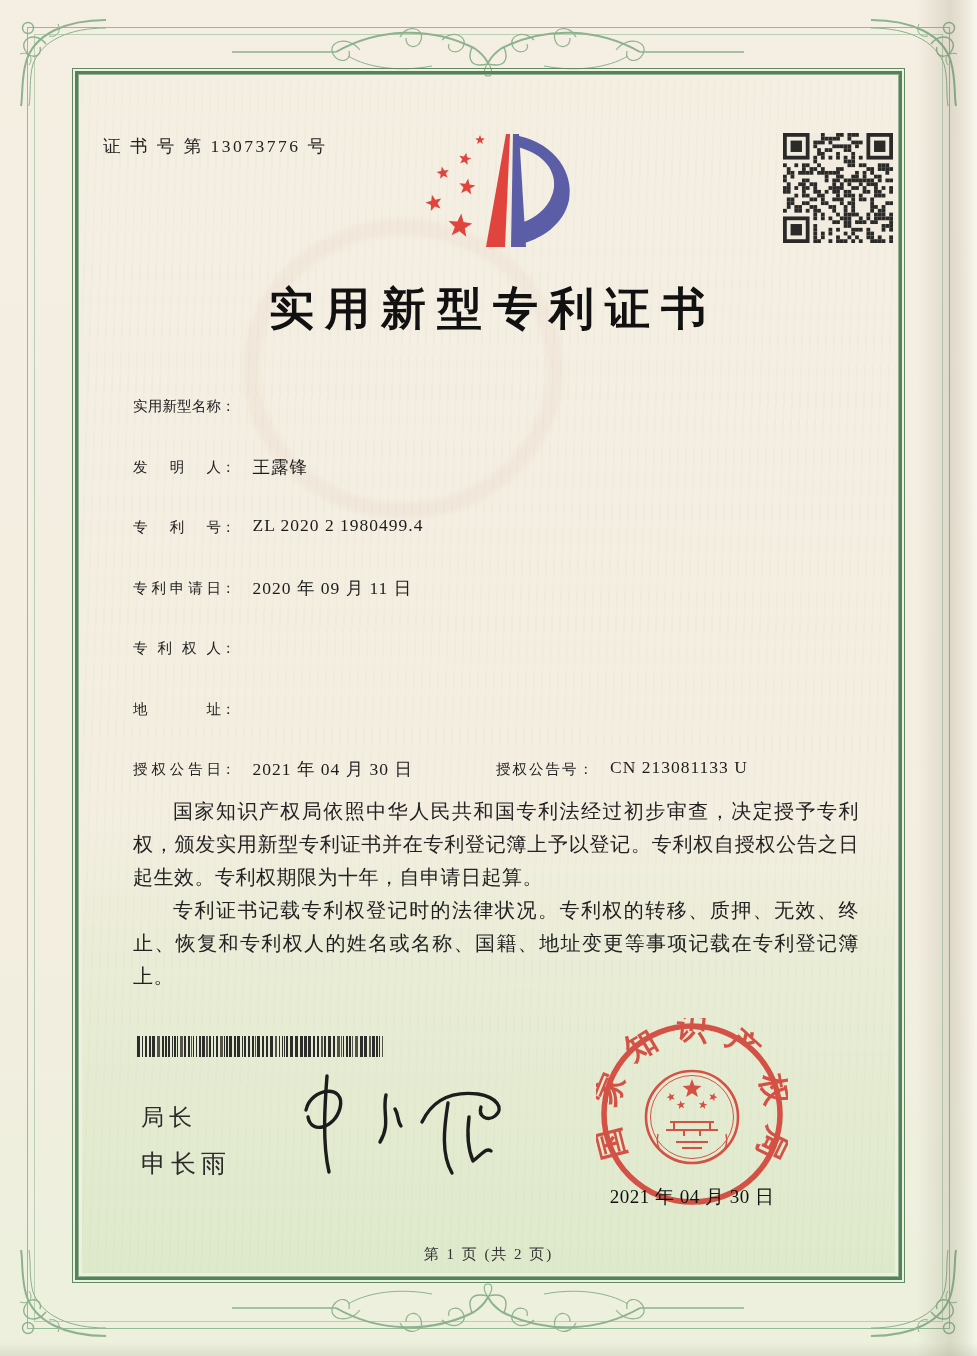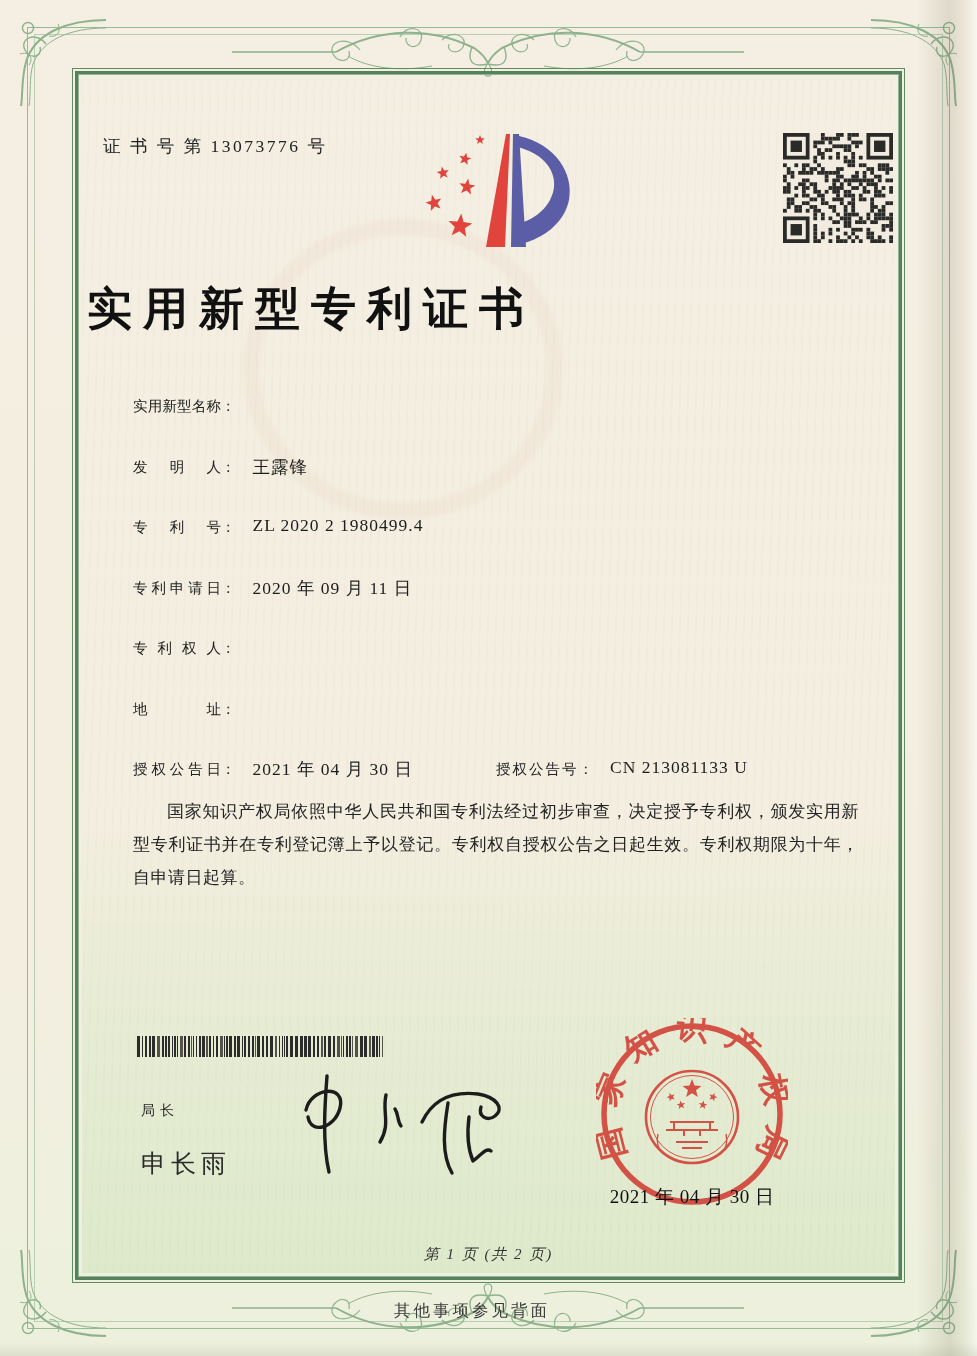"实用新型专利证书" .title { padding-left: 15px -> 9px; text-align: left -> center }
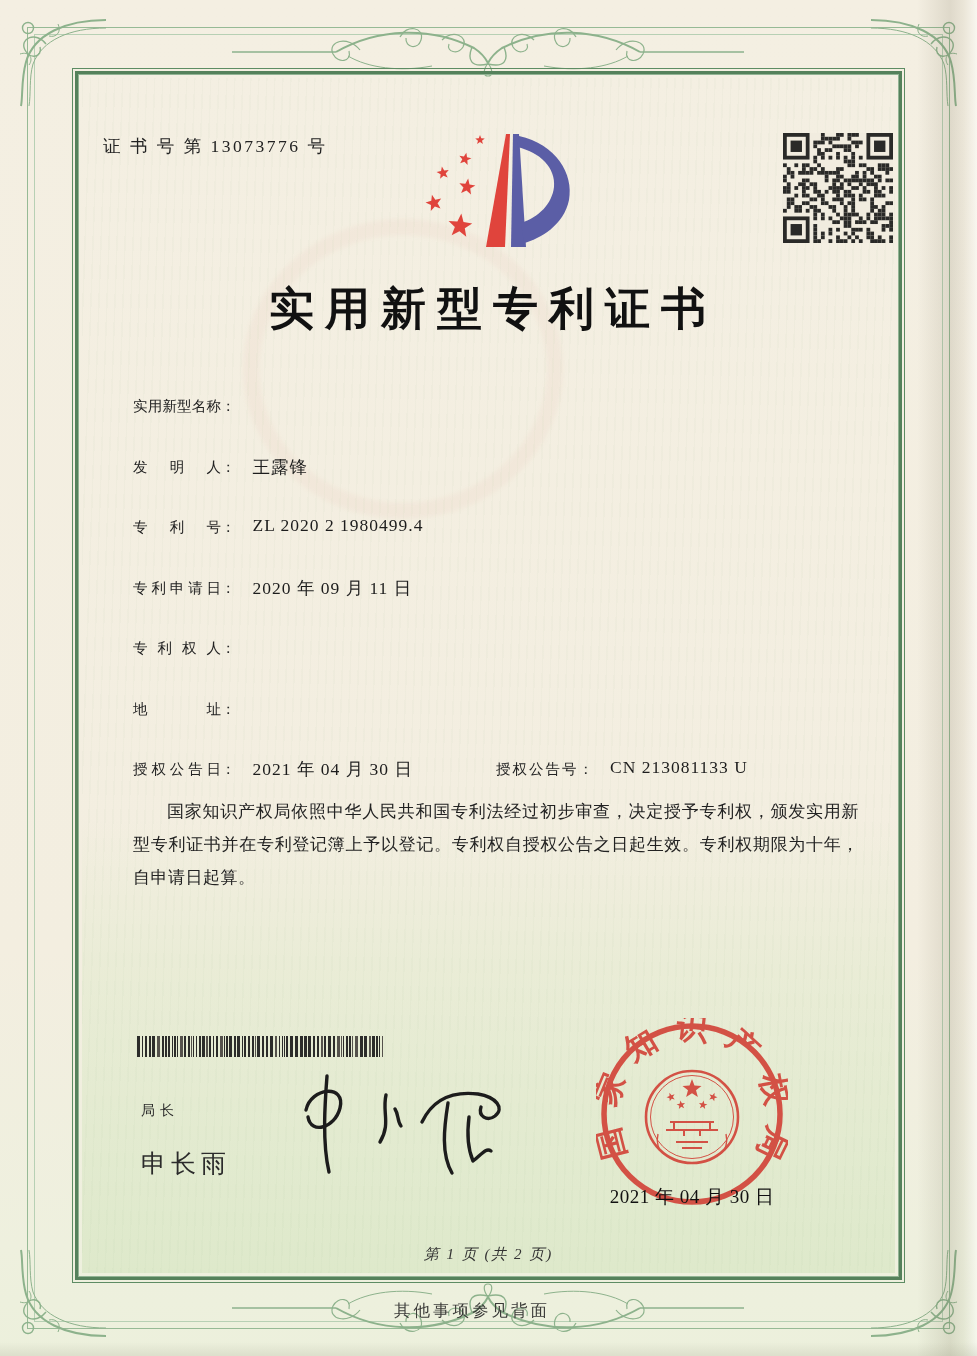"国家知识产权局依照中华人民共和国专利法经过初步审查，决定授予专利权，颁发实用新型" .paras p { font-size: 17px -> 20px }
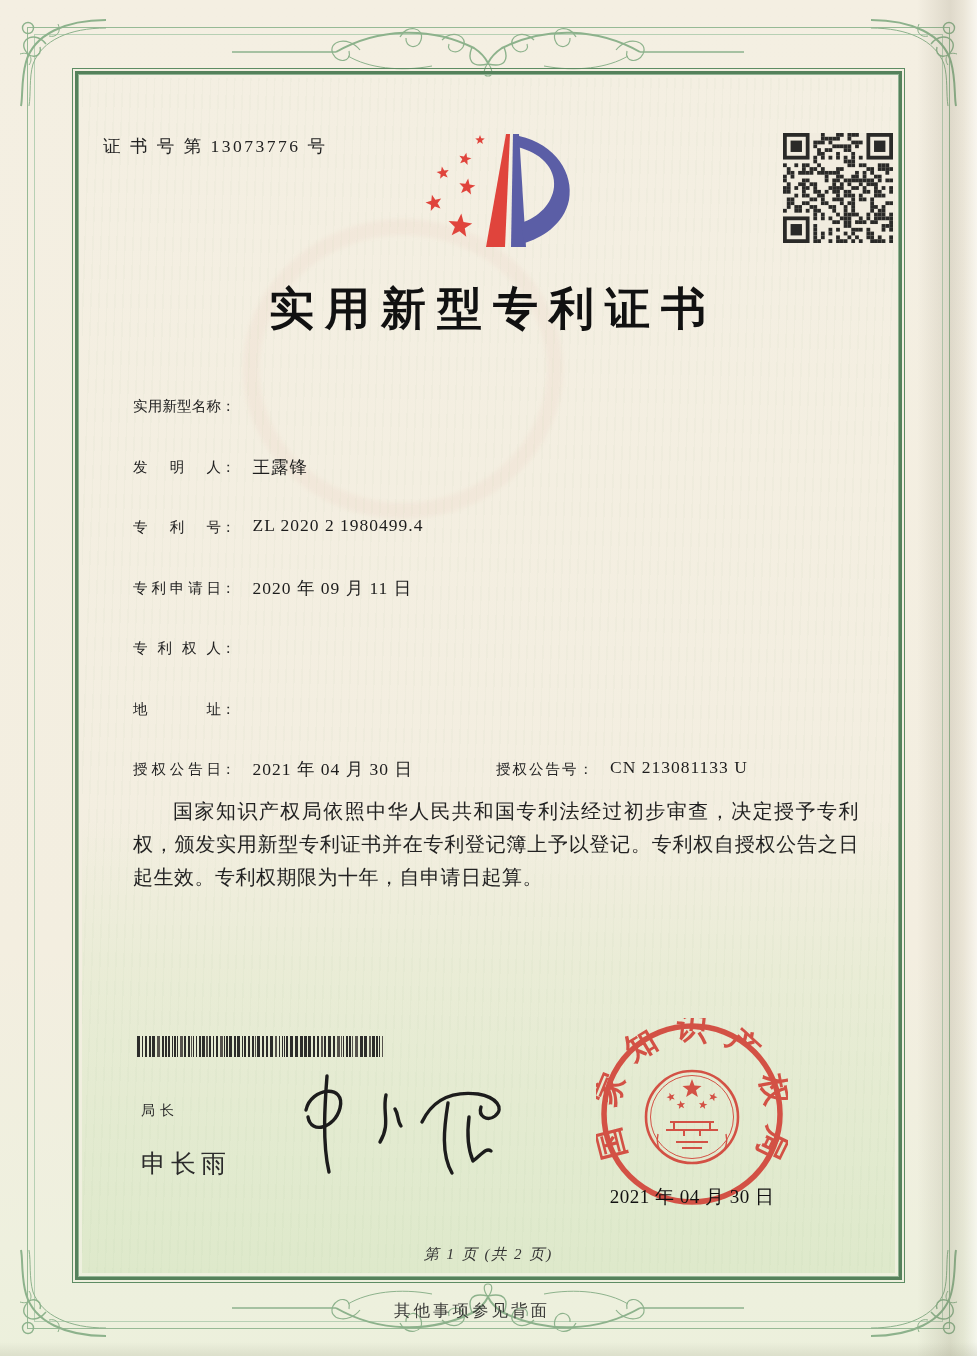"专利证书记载专利权登记时的法律状况。专利权的转移、质押、无效、终止、恢复和专利权" p { html: none -> <p>专利证书记载专利权登记时的法律状况。专利权的转移、质押、无效、终止、恢复和专利权人的姓名或名称、国籍、地址变更等事项记载在专利登记簿上。</p> }
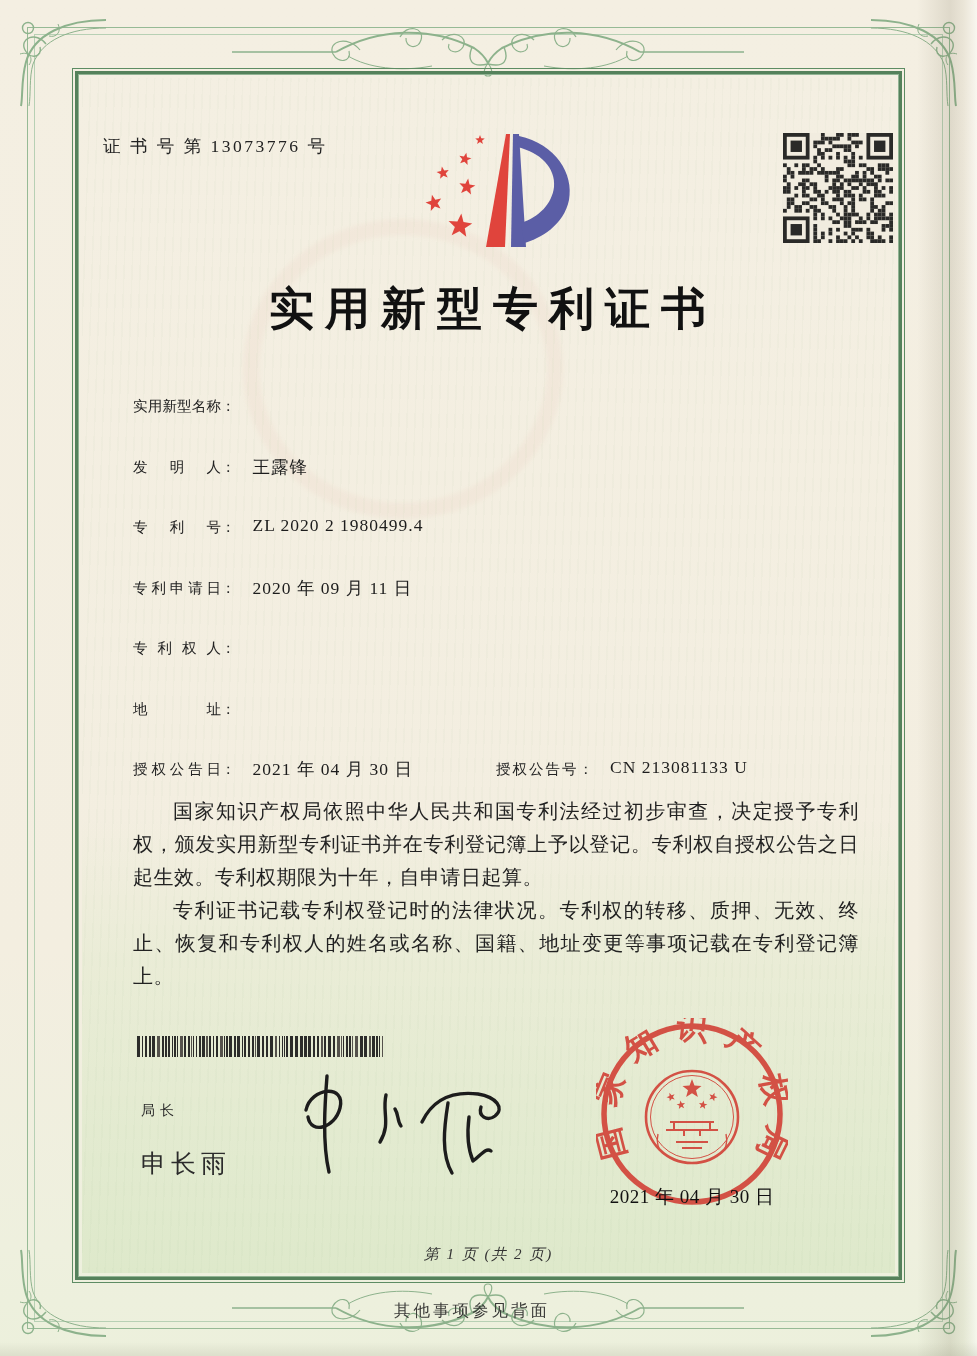"局长" .signer-title { font-size: 14px -> 23px }
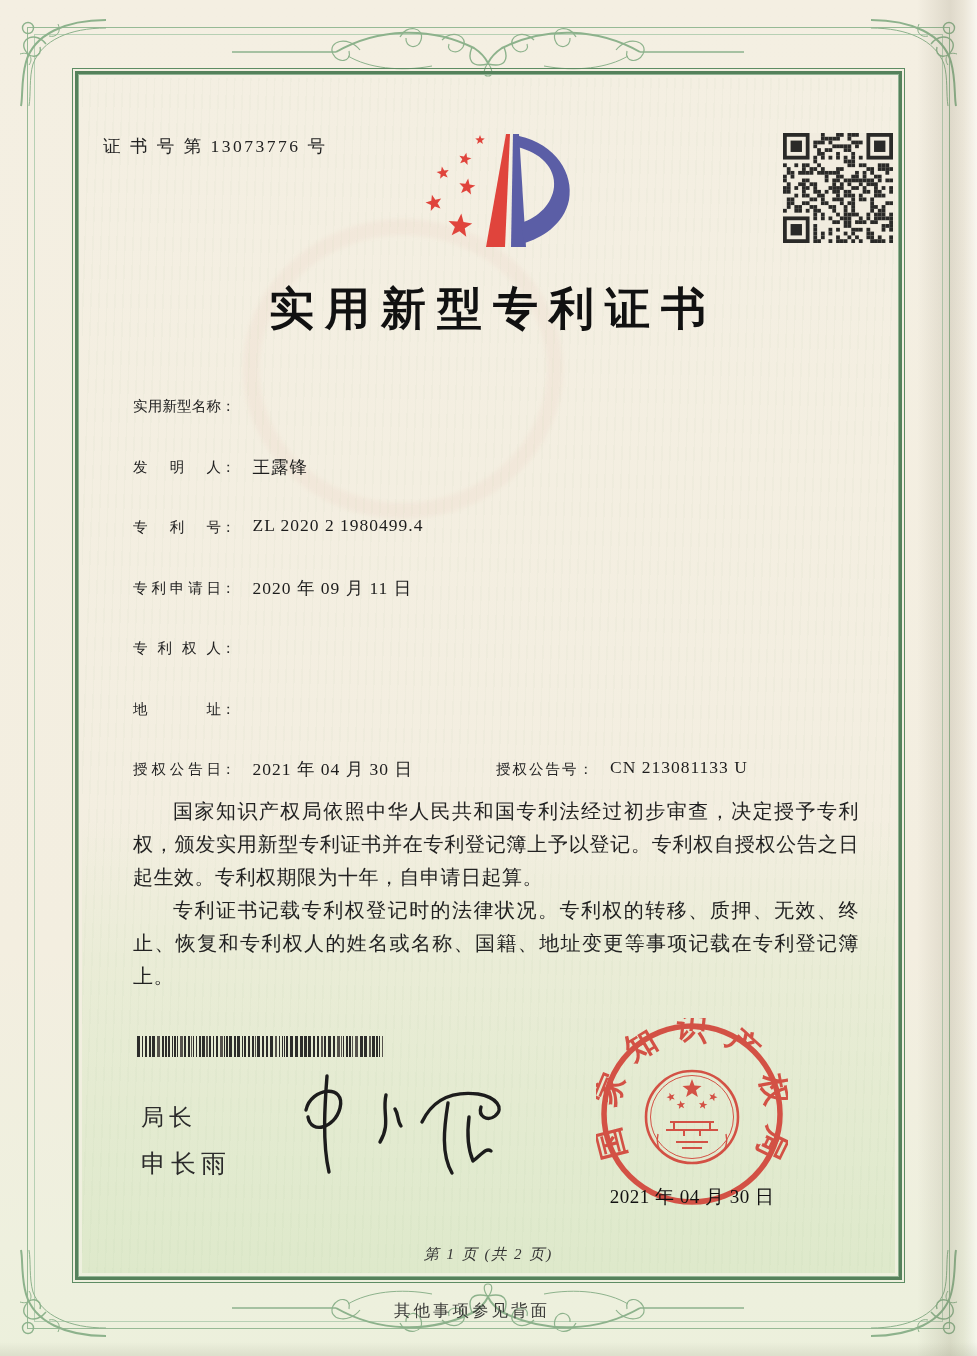"第 1 页 (共 2" .page-info { font-style: italic -> none }
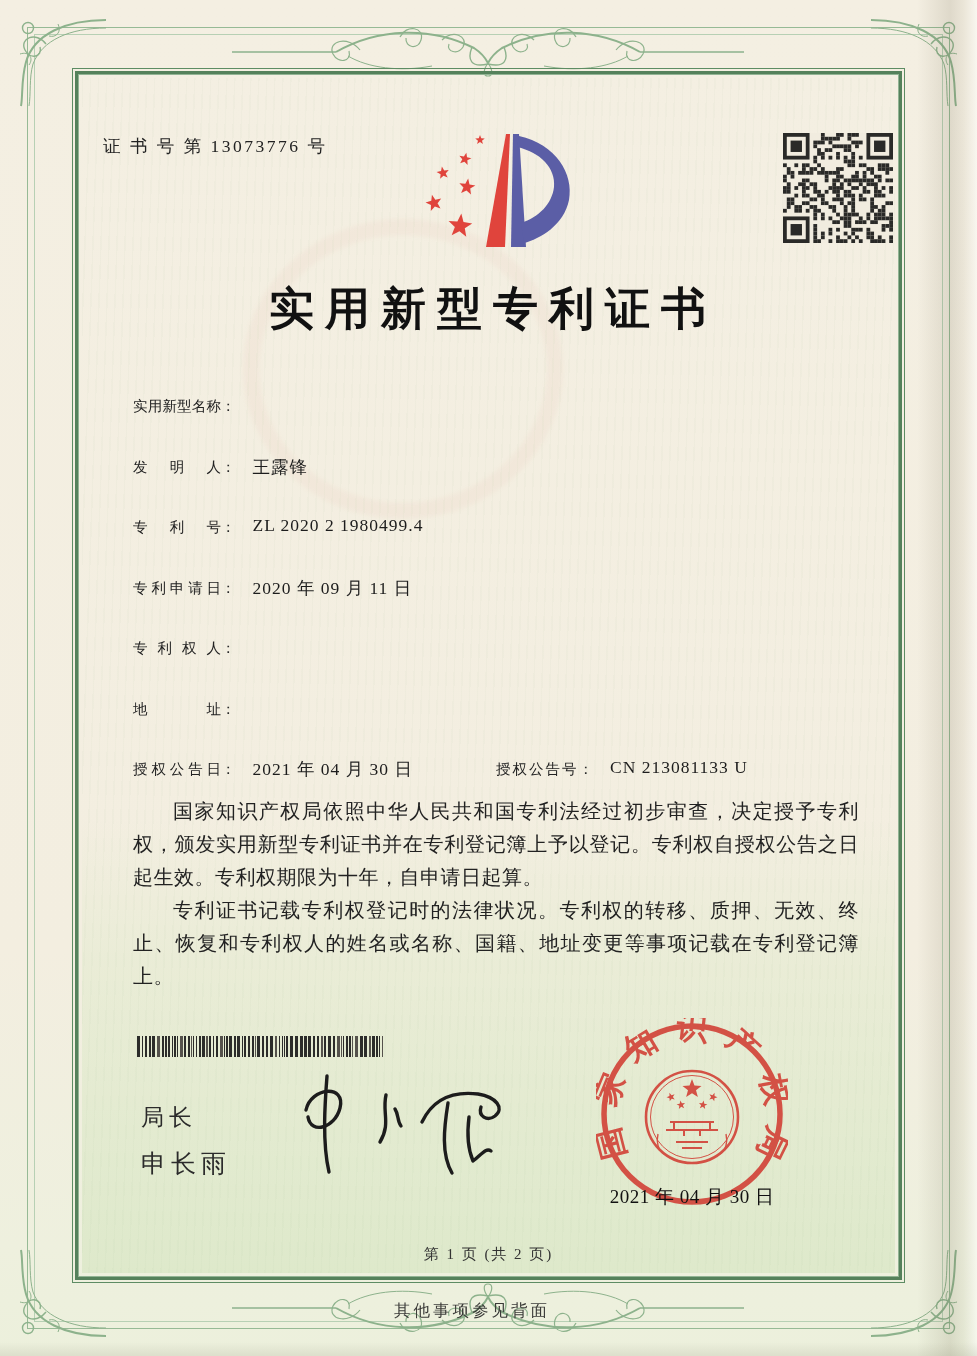"其他事项参见背面" div.back-note { html: <div>其他事项参见背面</div> -> none }
